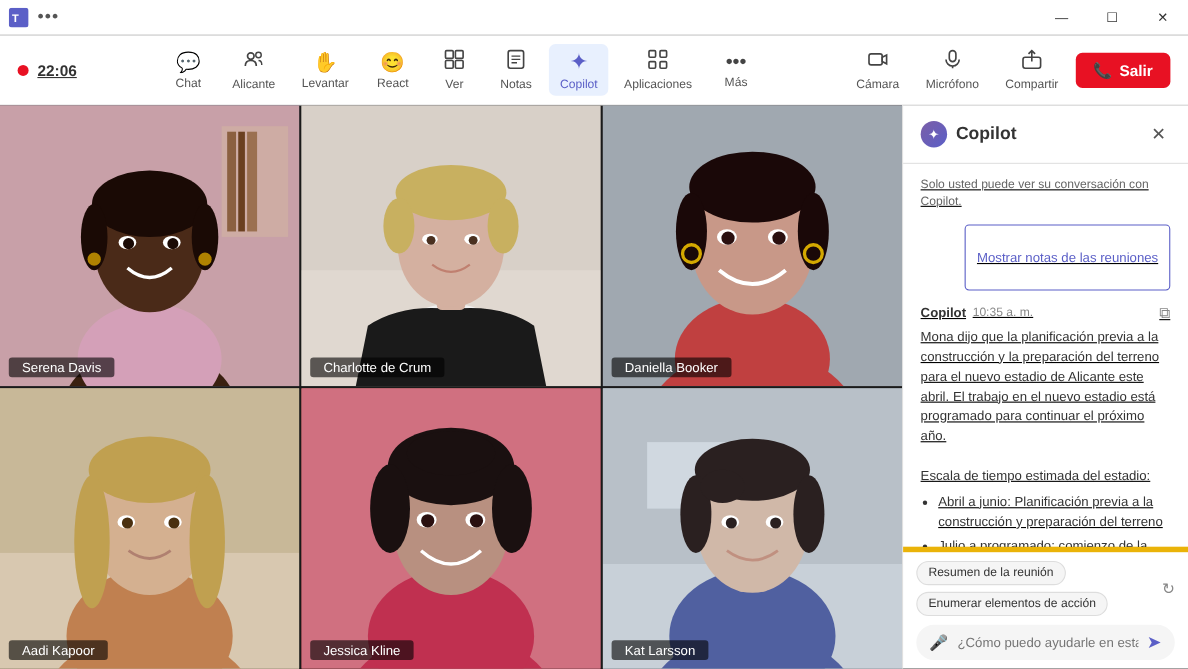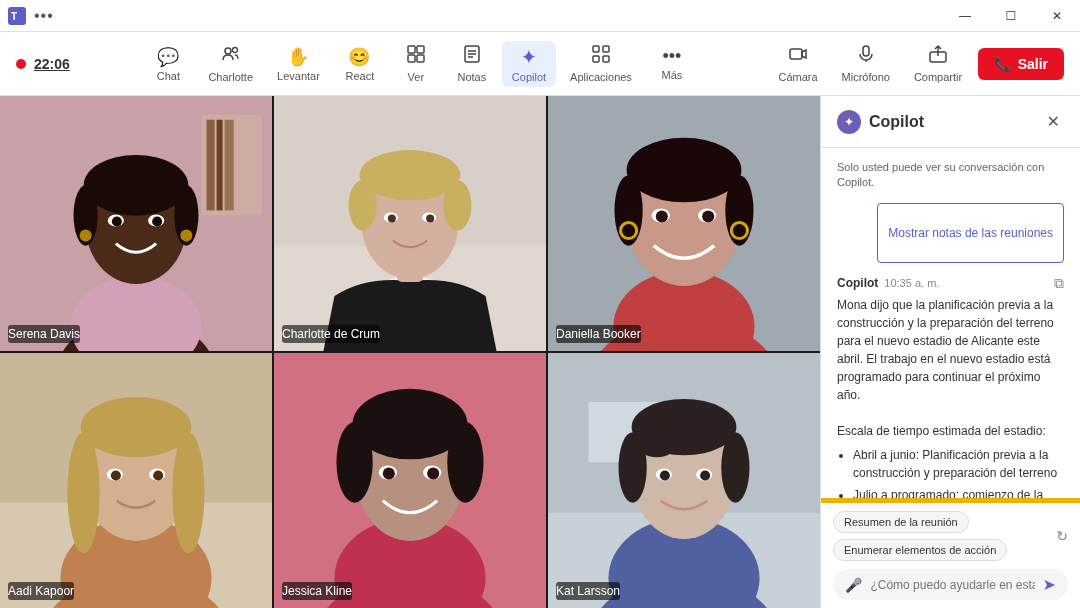"Charlotte" span.label { text: Charlotte -> Alicante }
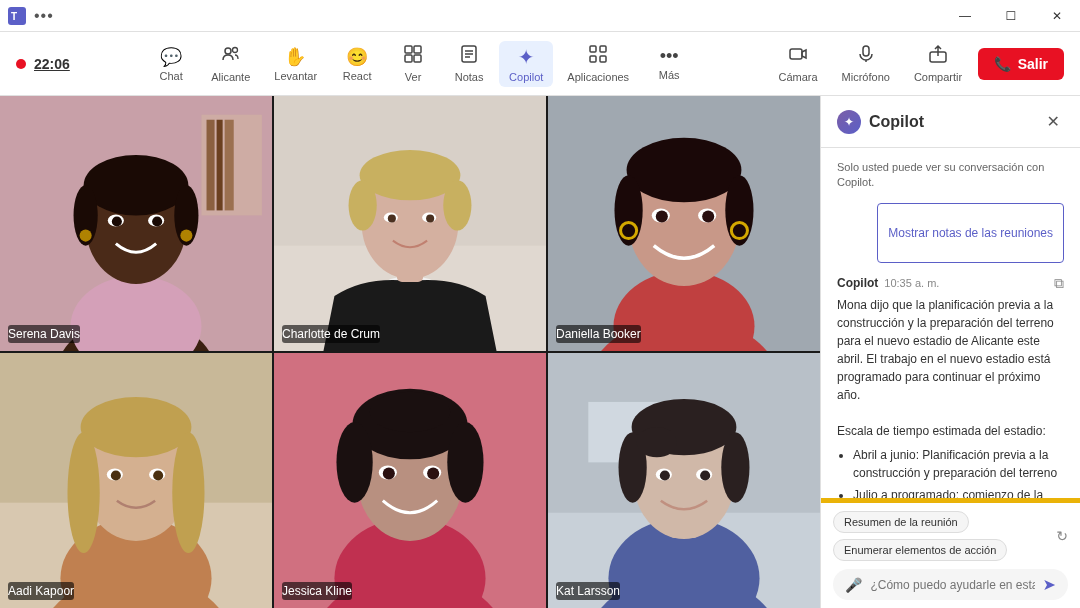"Solo usted puede ver su" .copilot-body { text-decoration: none -> underline }
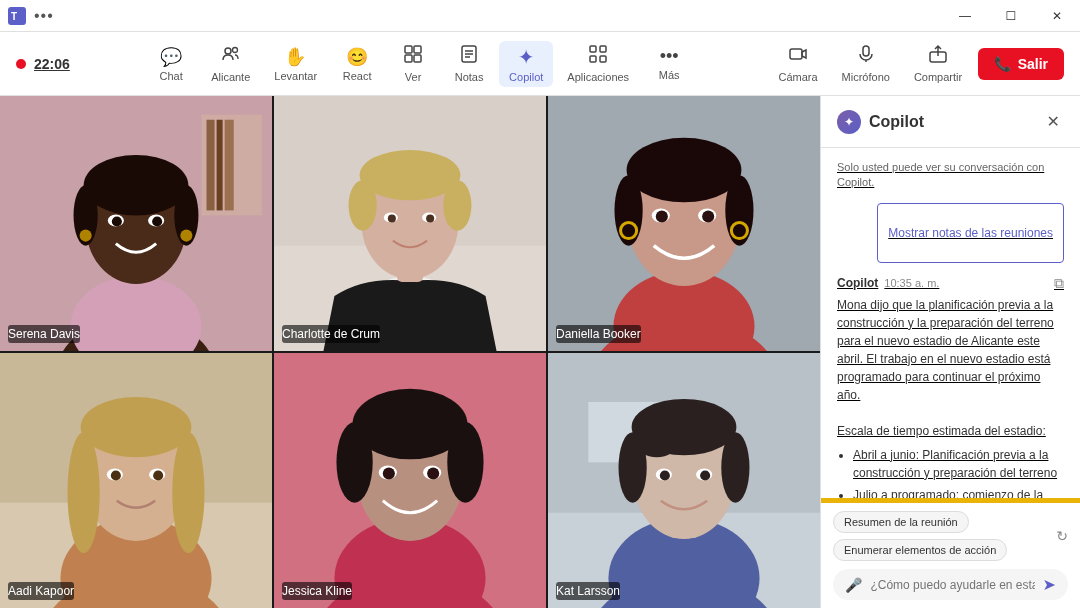"Serena Davis" .participant-name { padding: 2px 0 -> 2px 12px }
